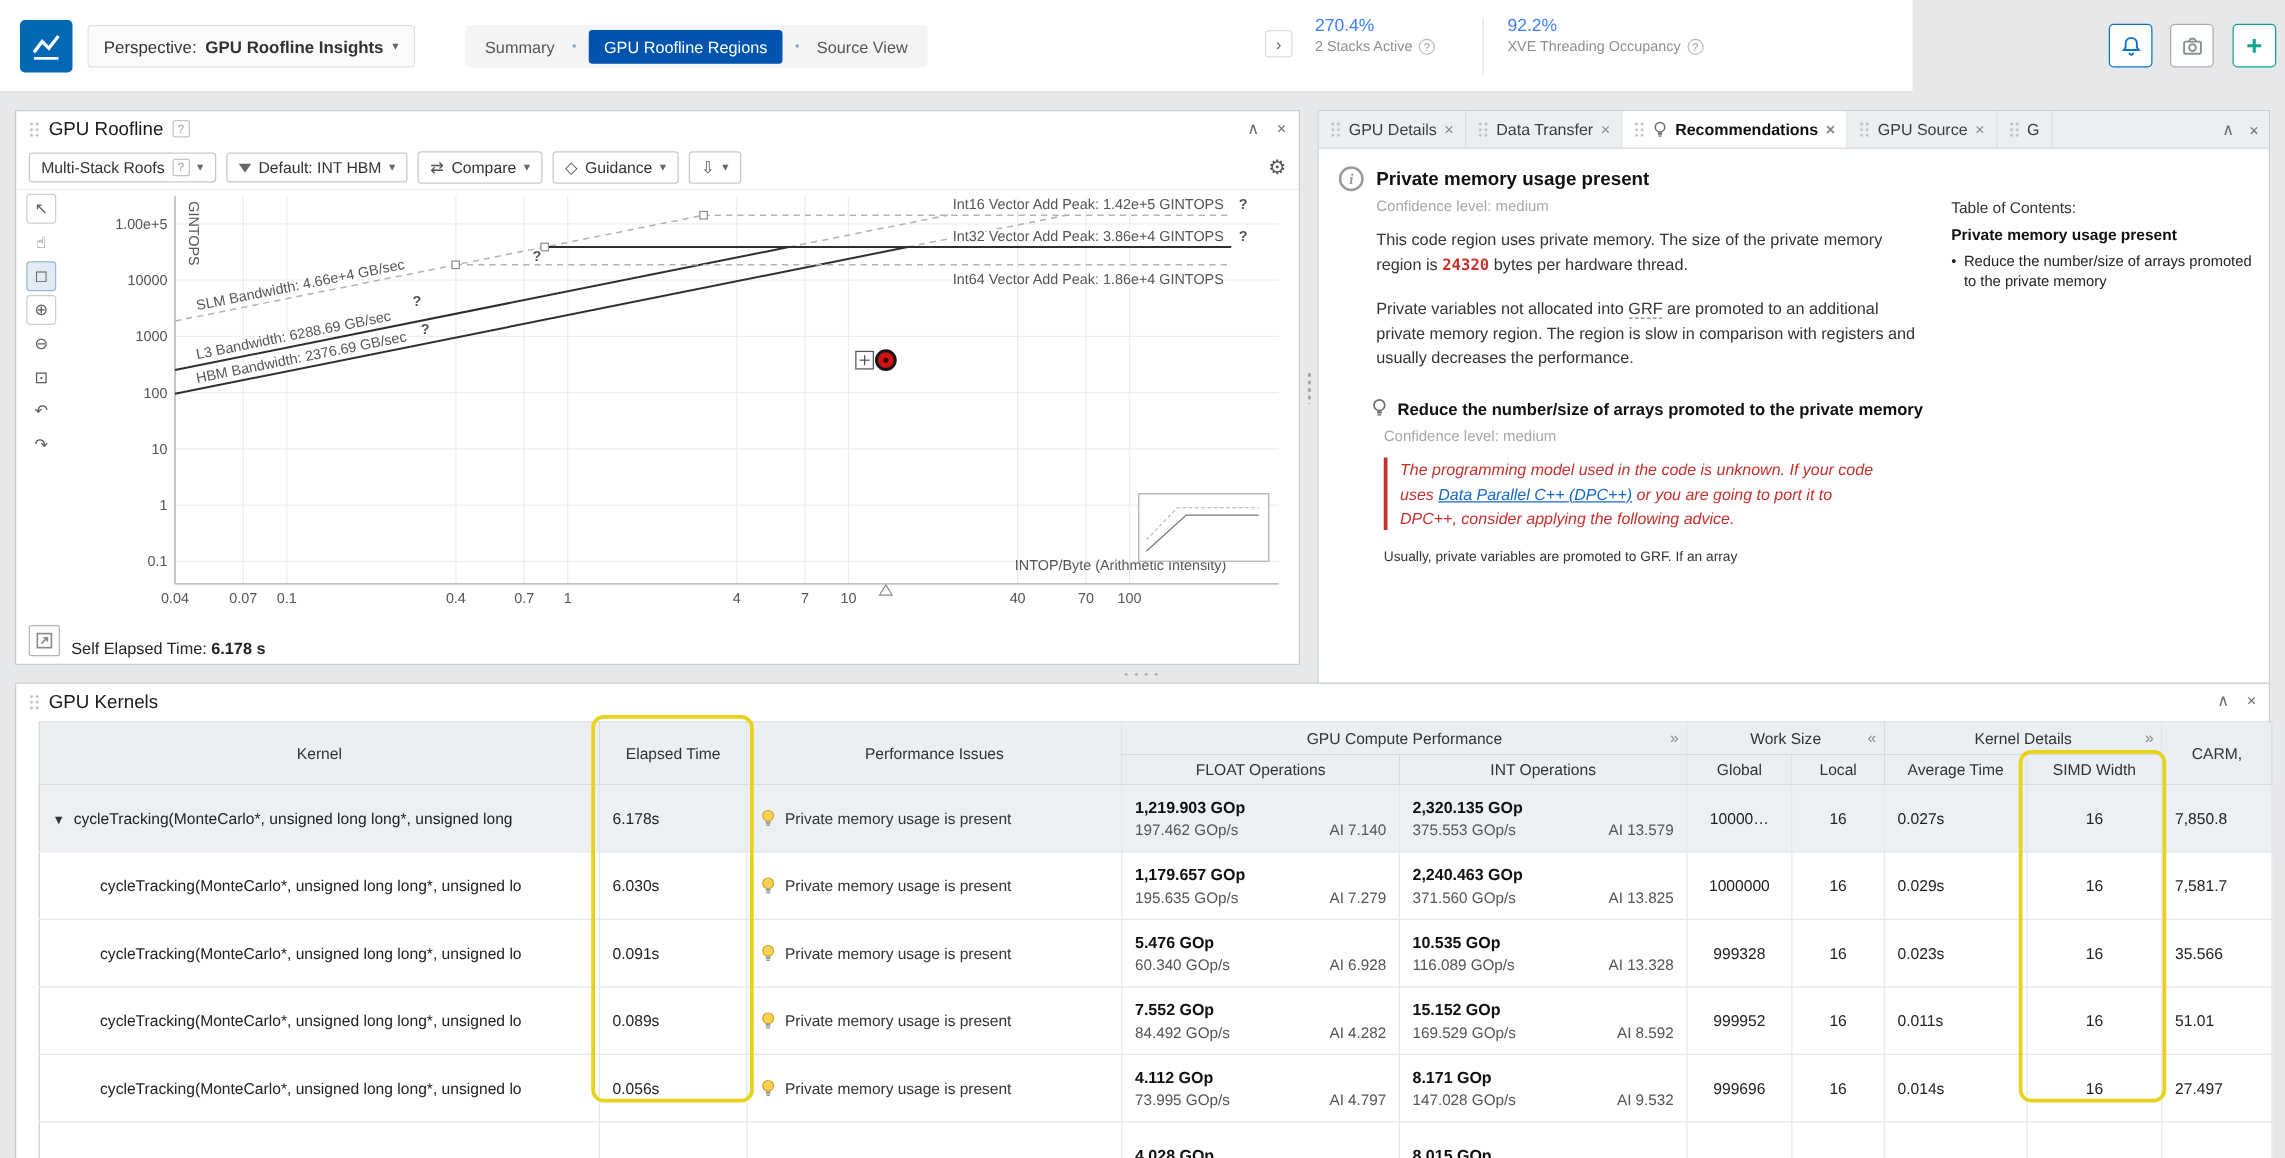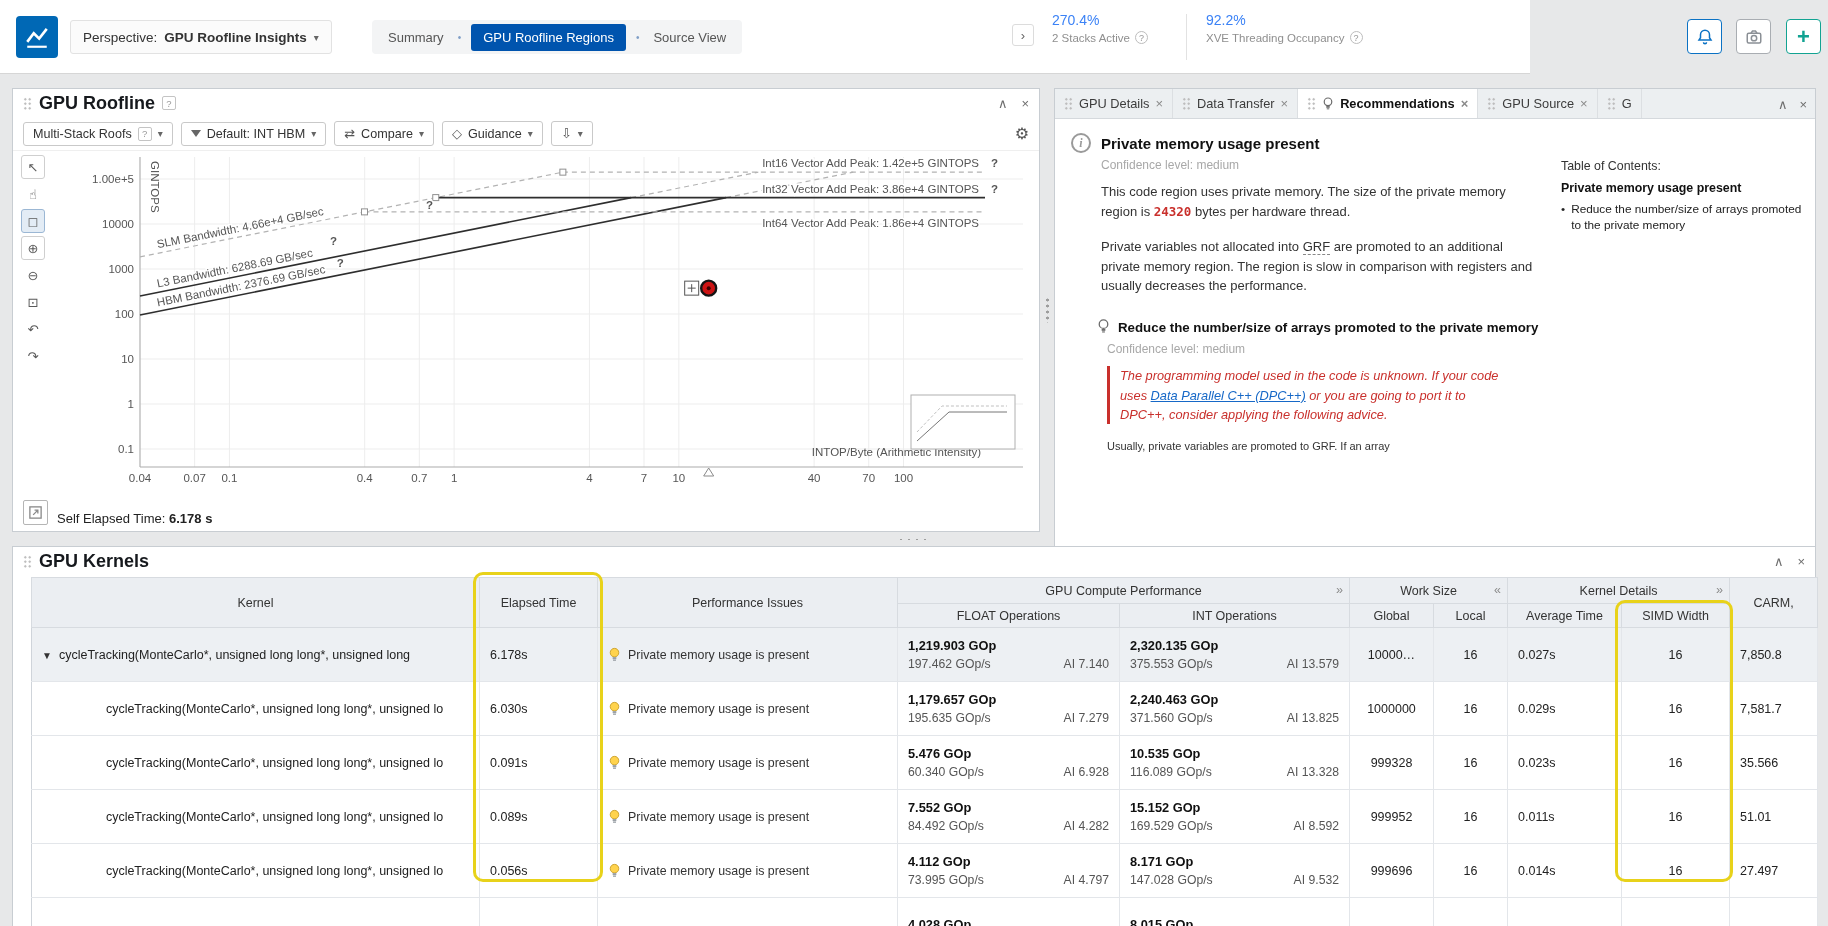"GPU Roofline" .ptitle { font-size: 18px -> 15px; font-weight: bold -> normal }
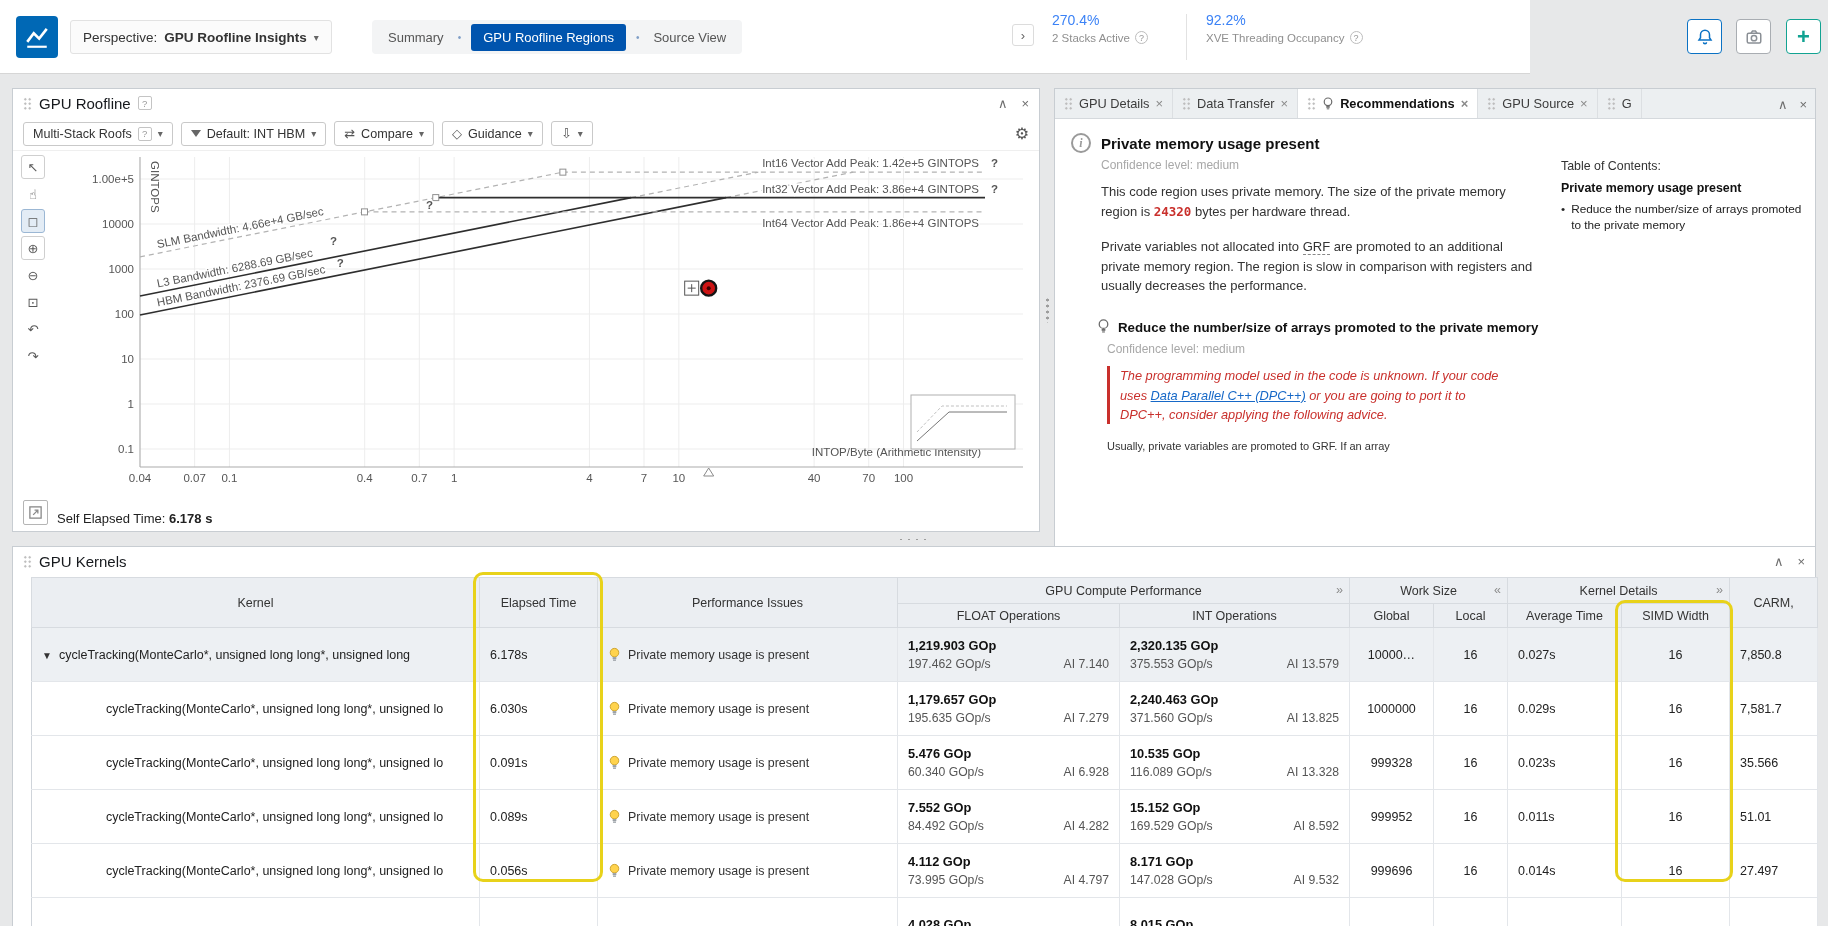"cycleTracking(MonteCarlo*, unsigned long long*, unsigned lo" .kcell.child { text-align: center -> none }
